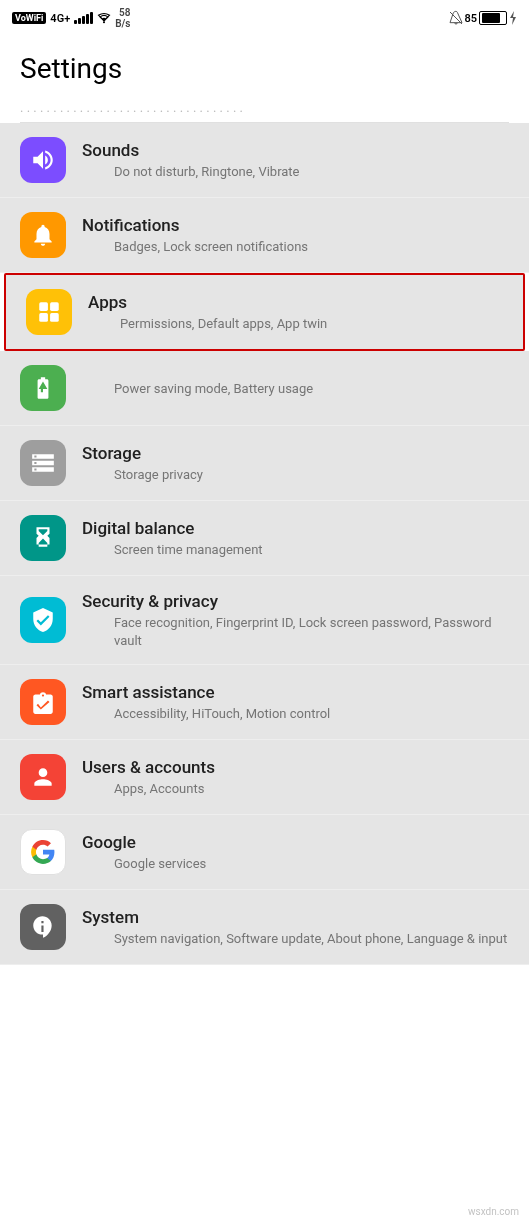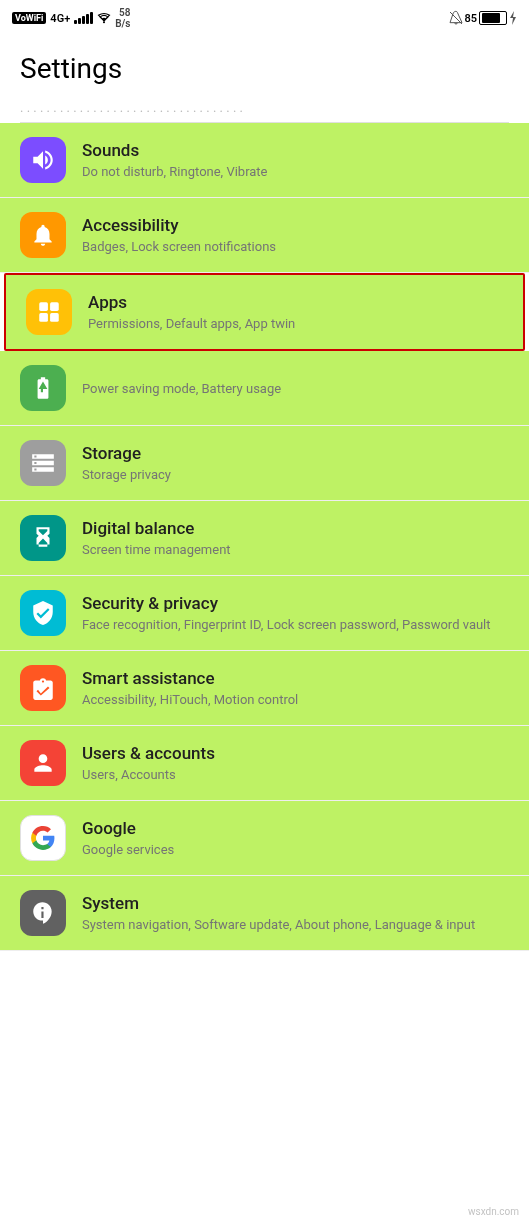"Sounds" .settings-item { background: #bef264 -> #e5e5e5 }
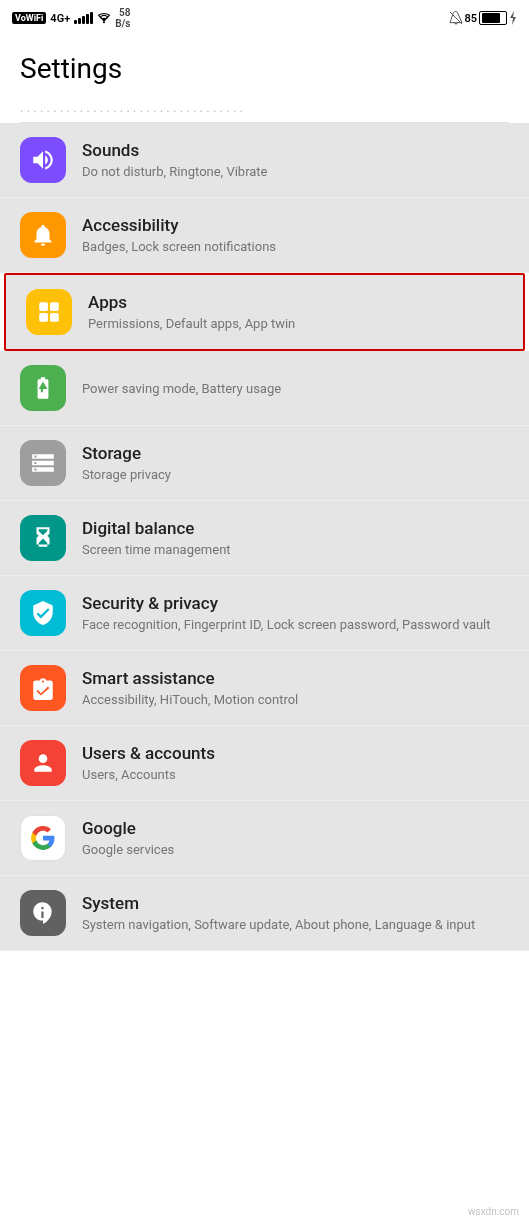"Do not disturb, Ringtone, Vibrate" .item-subtitle { margin-left: none -> 32px }
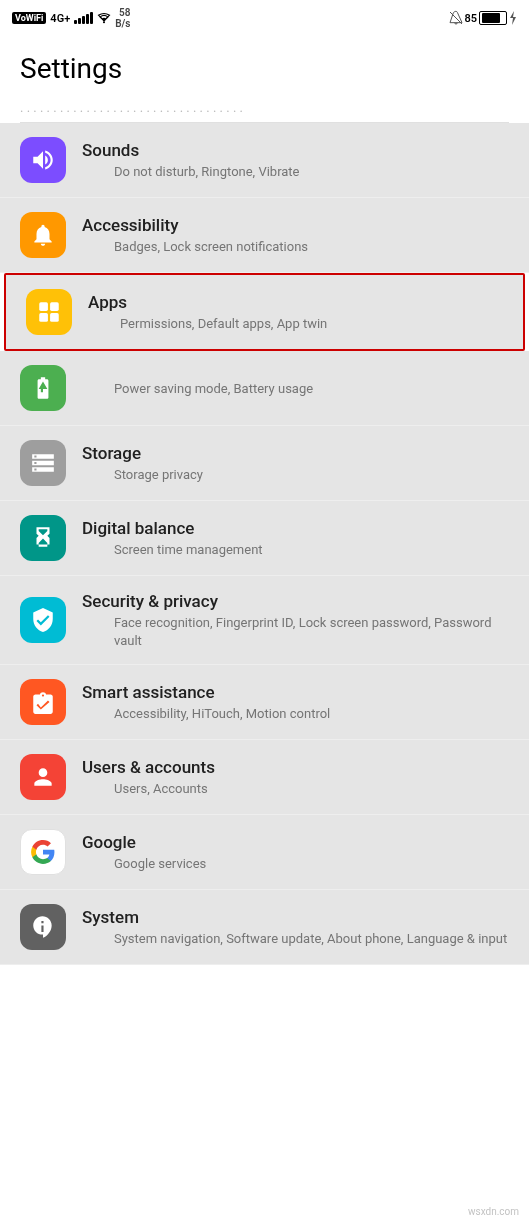"Accessibility" div.item-title { text: Accessibility -> Notifications }
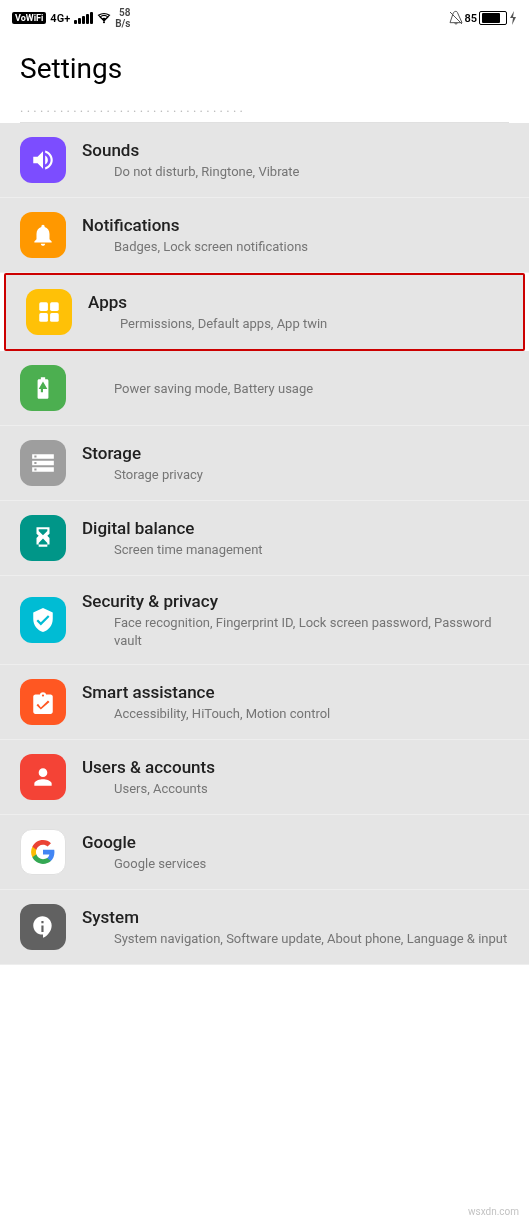"Users, Accounts" div.item-subtitle { text: Users -> Apps }
